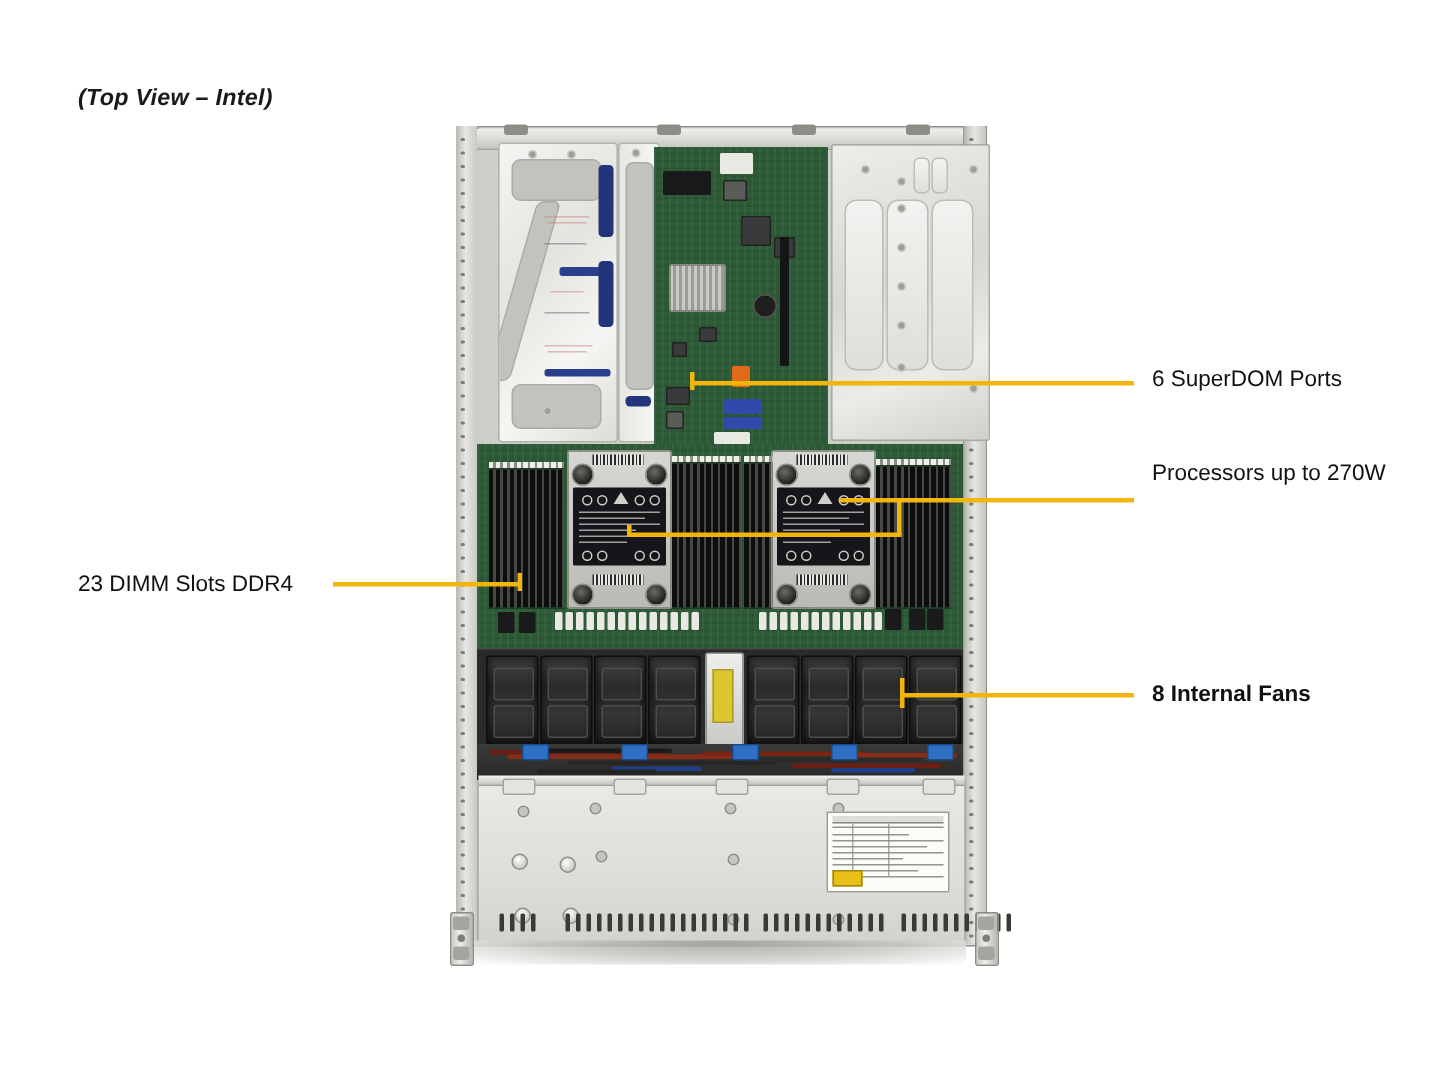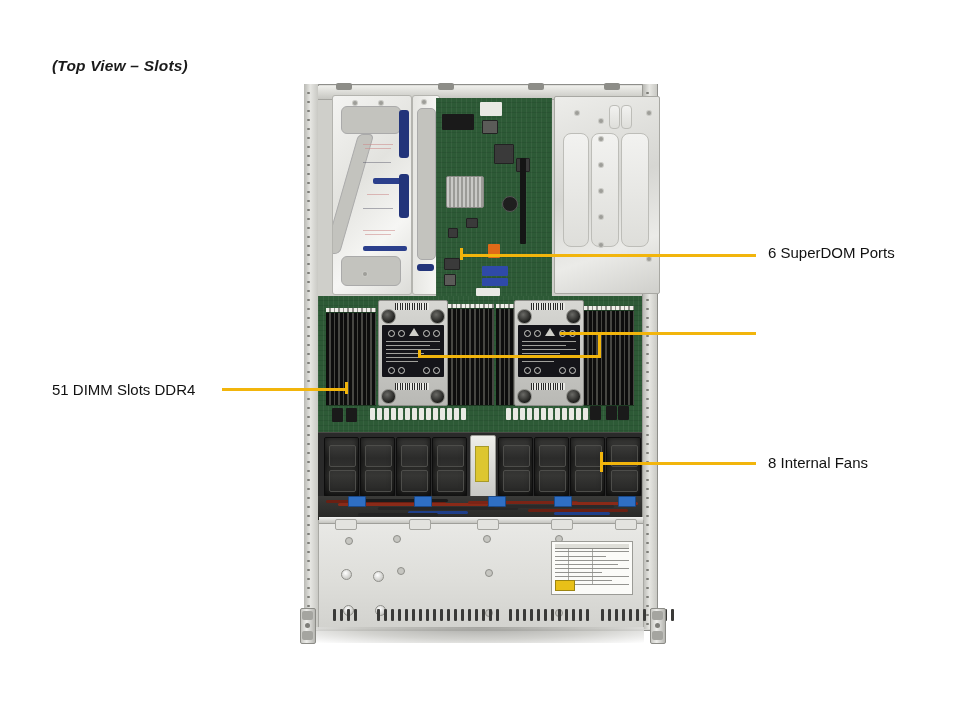"(Top View – Slots)" div.caption { text: Slots -> Intel }
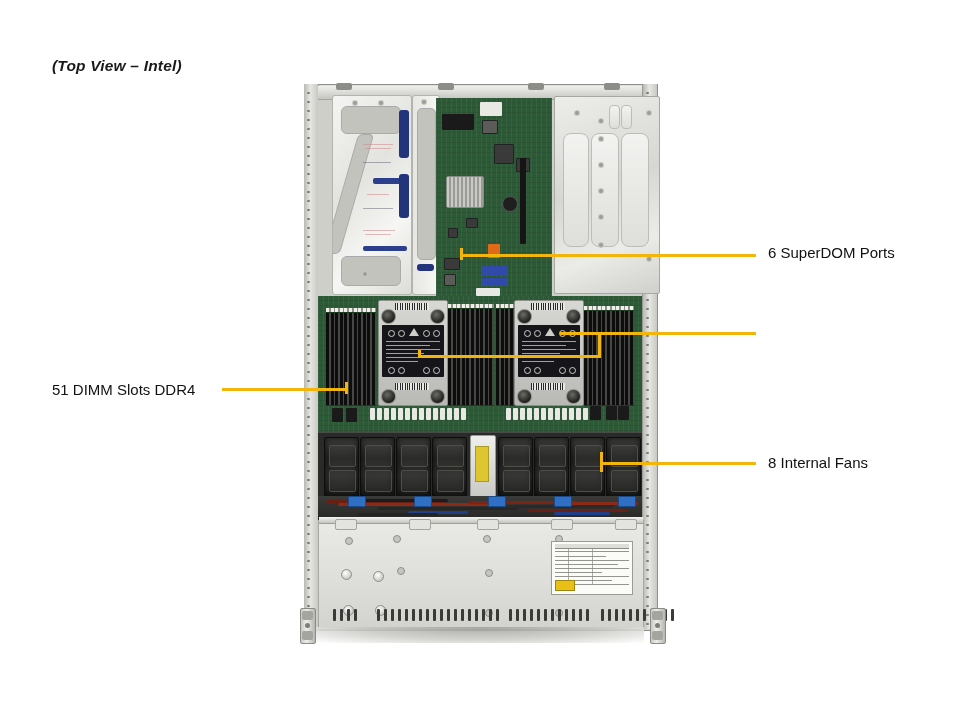"Processors up to 270W" div { html: none -> <div>Processors up to 270W</div> }
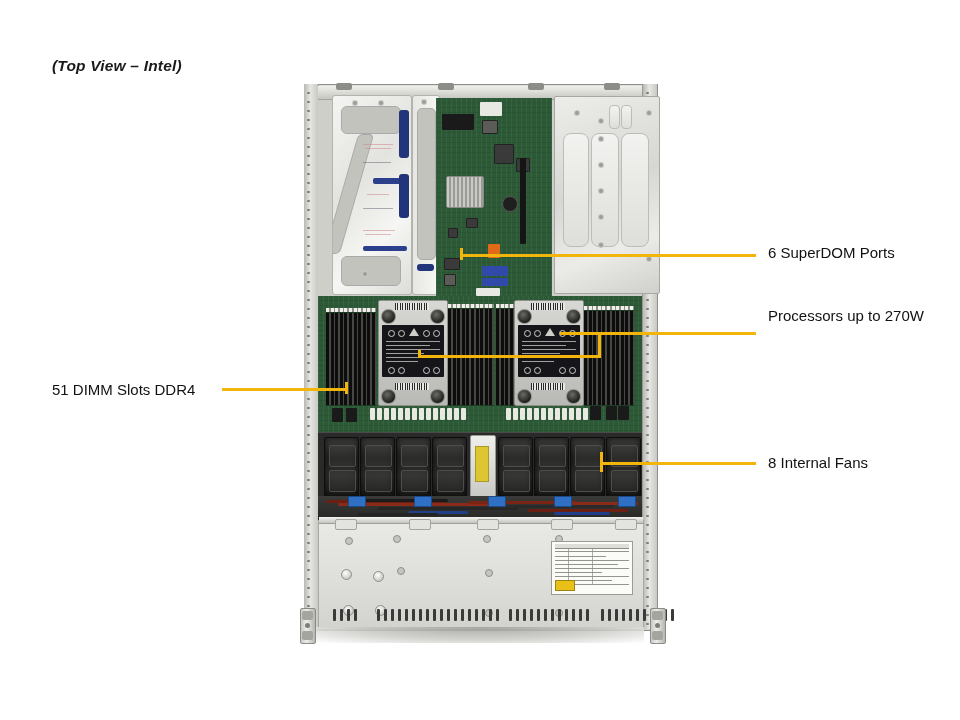"51 DIMM Slots DDR4" span { text: 51 -> 23 }
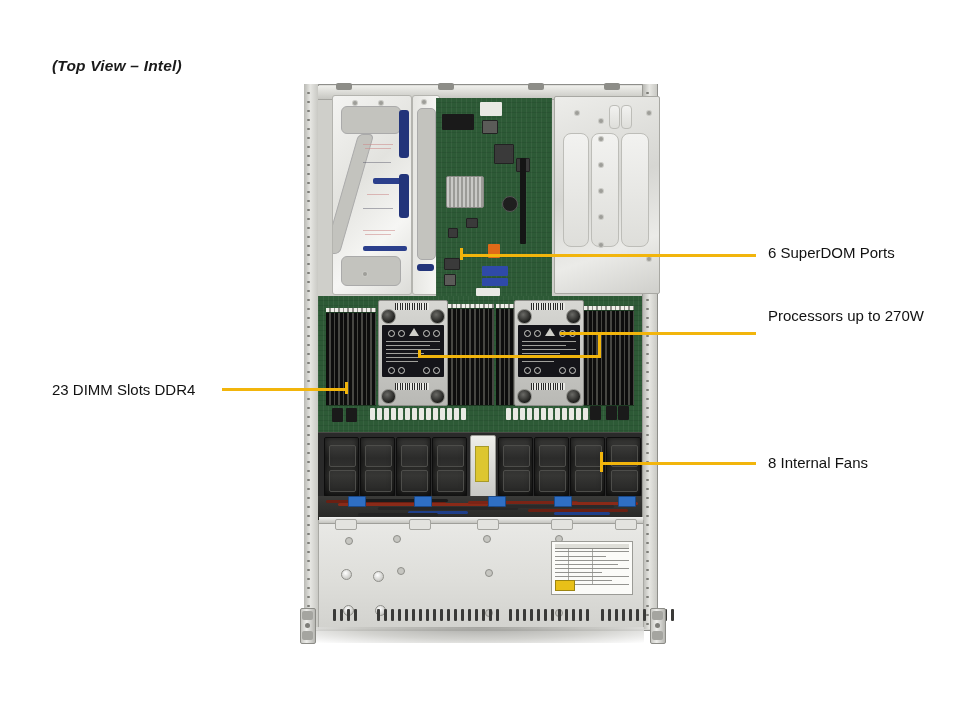"8 Internal Fans" #cl-fan { font-weight: none -> bold }
